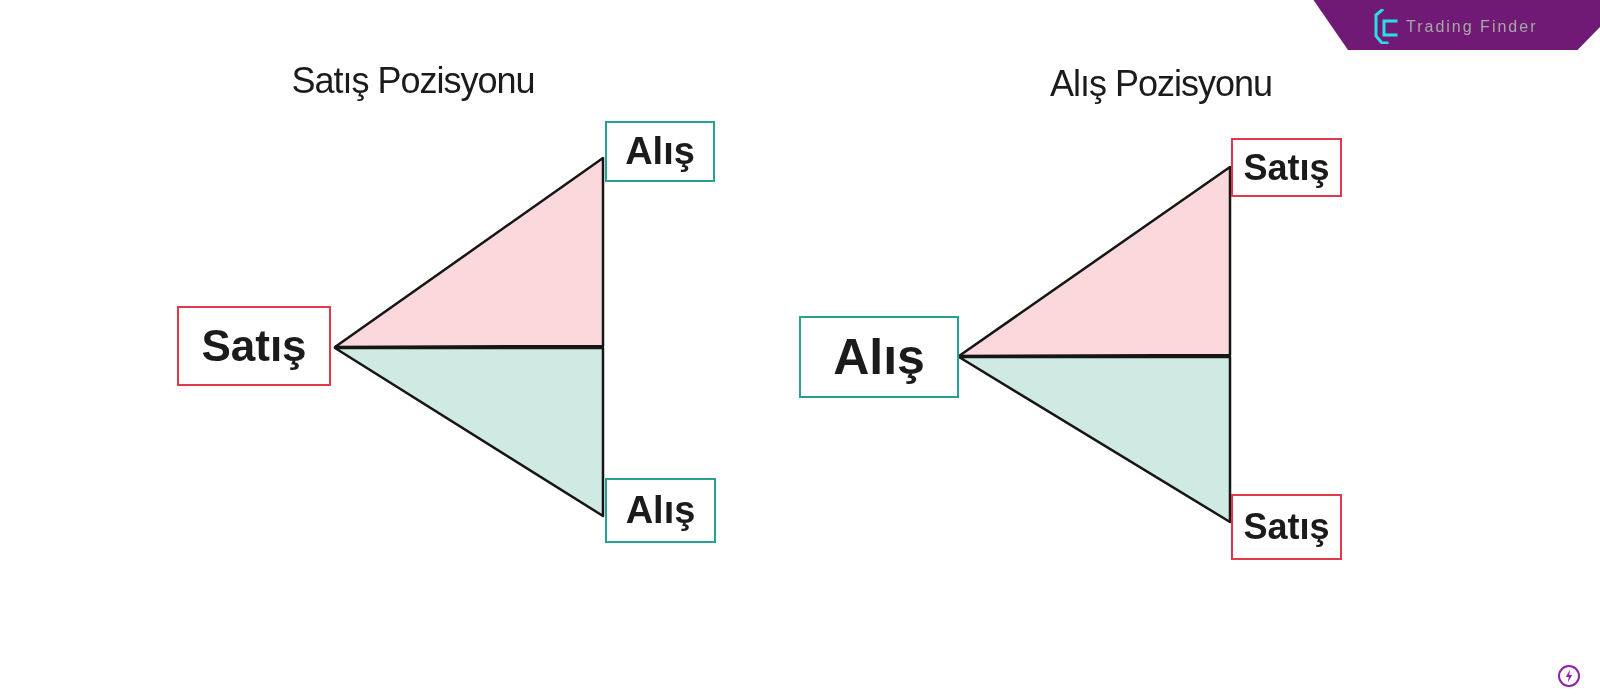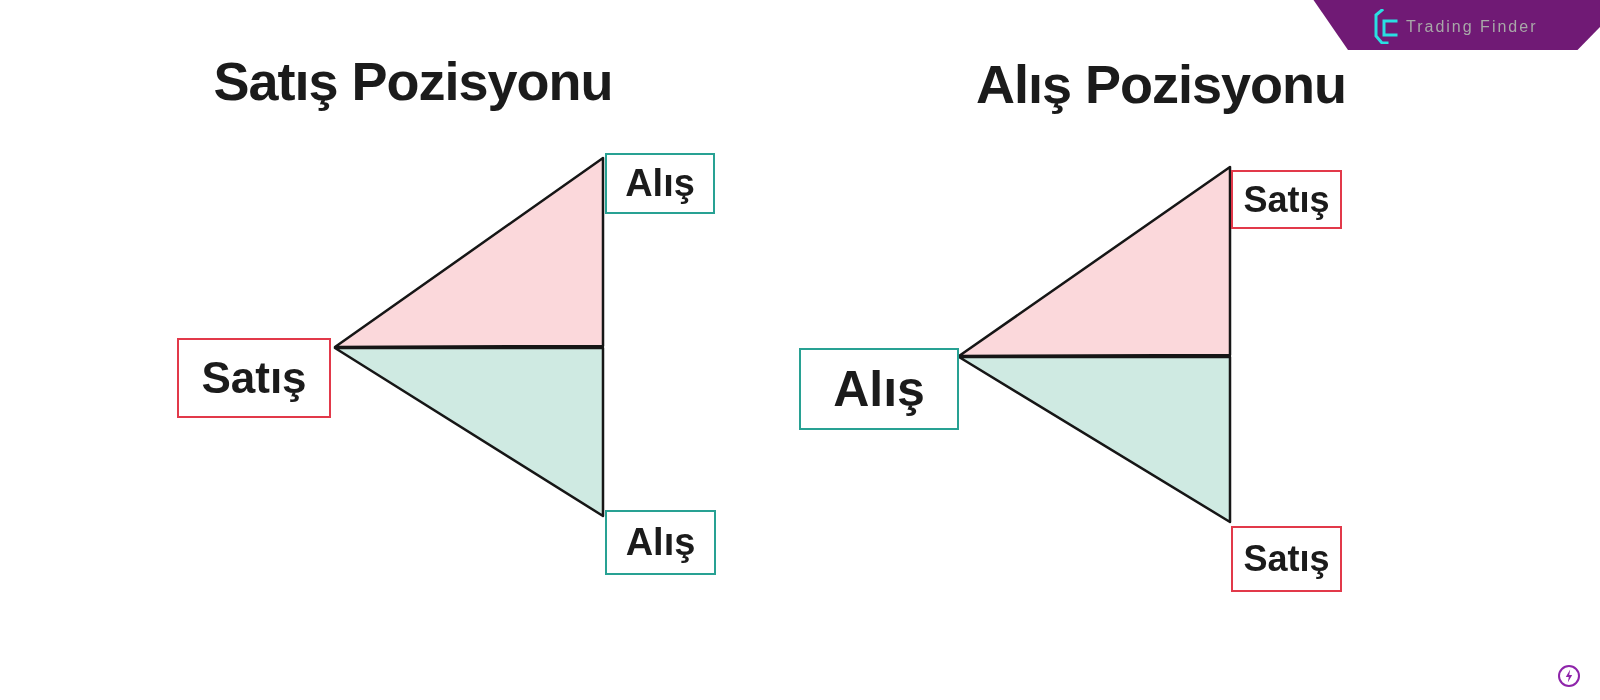"Satış Pozisyonu" .diagram-title { font-size: 54px -> 36px; font-weight: bold -> normal }
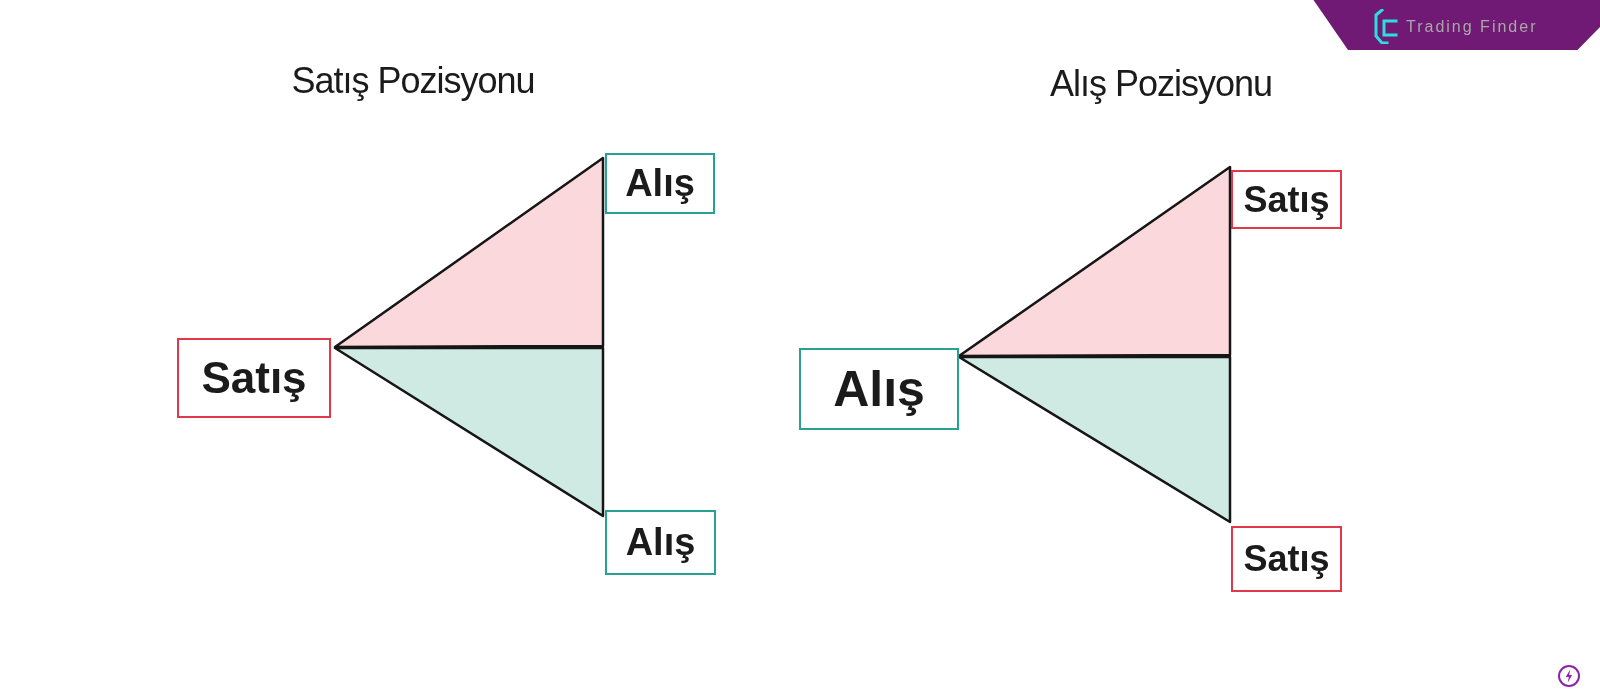"Alış" .label-box { margin-top: 32px -> none }
